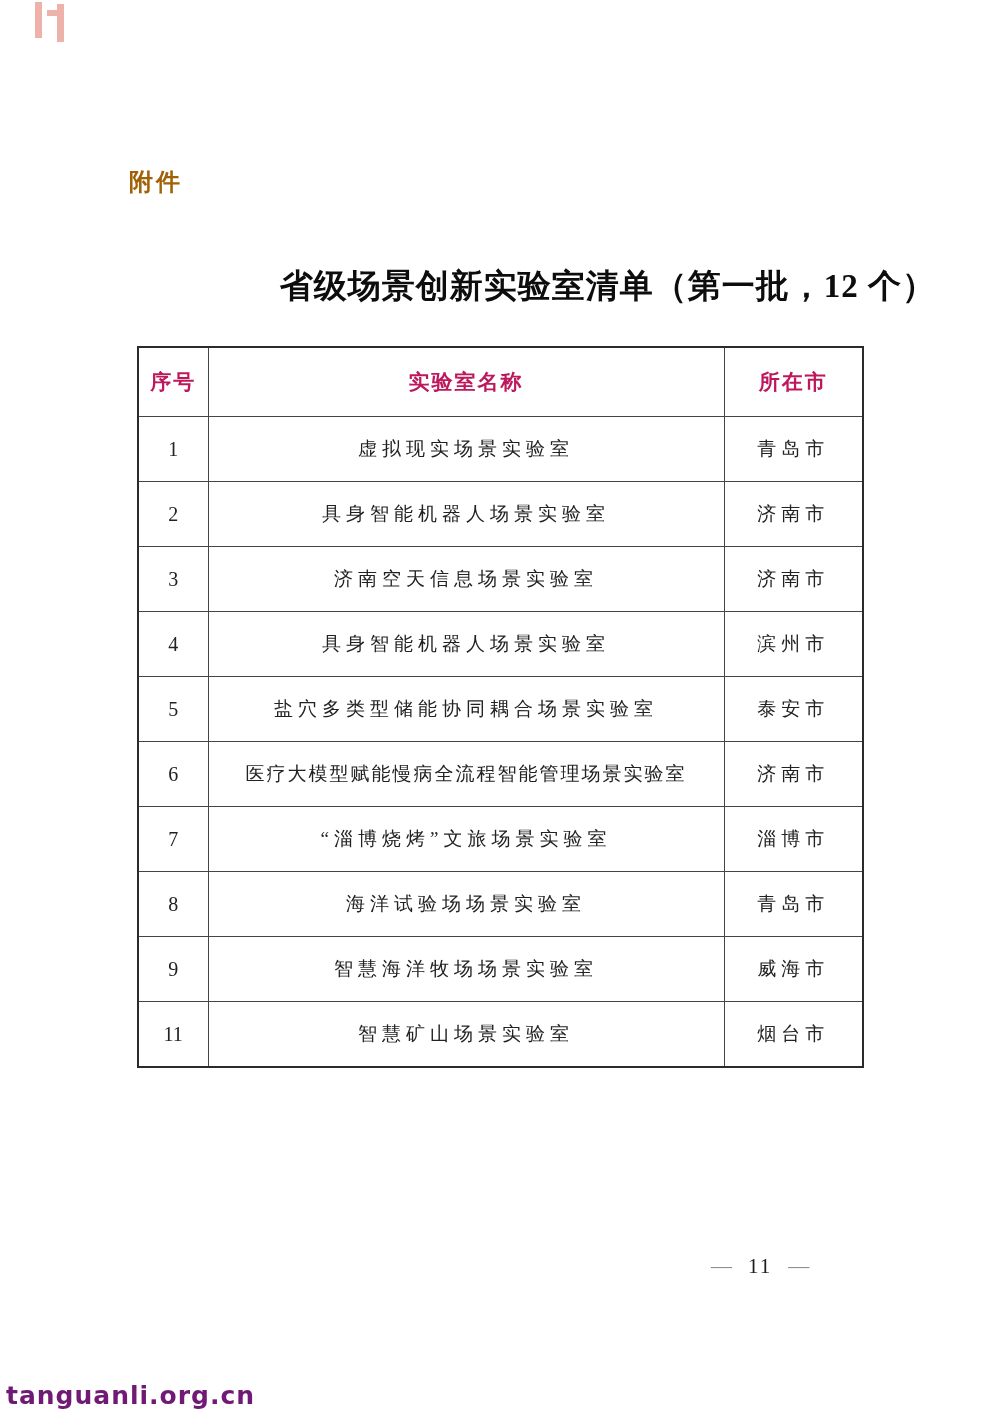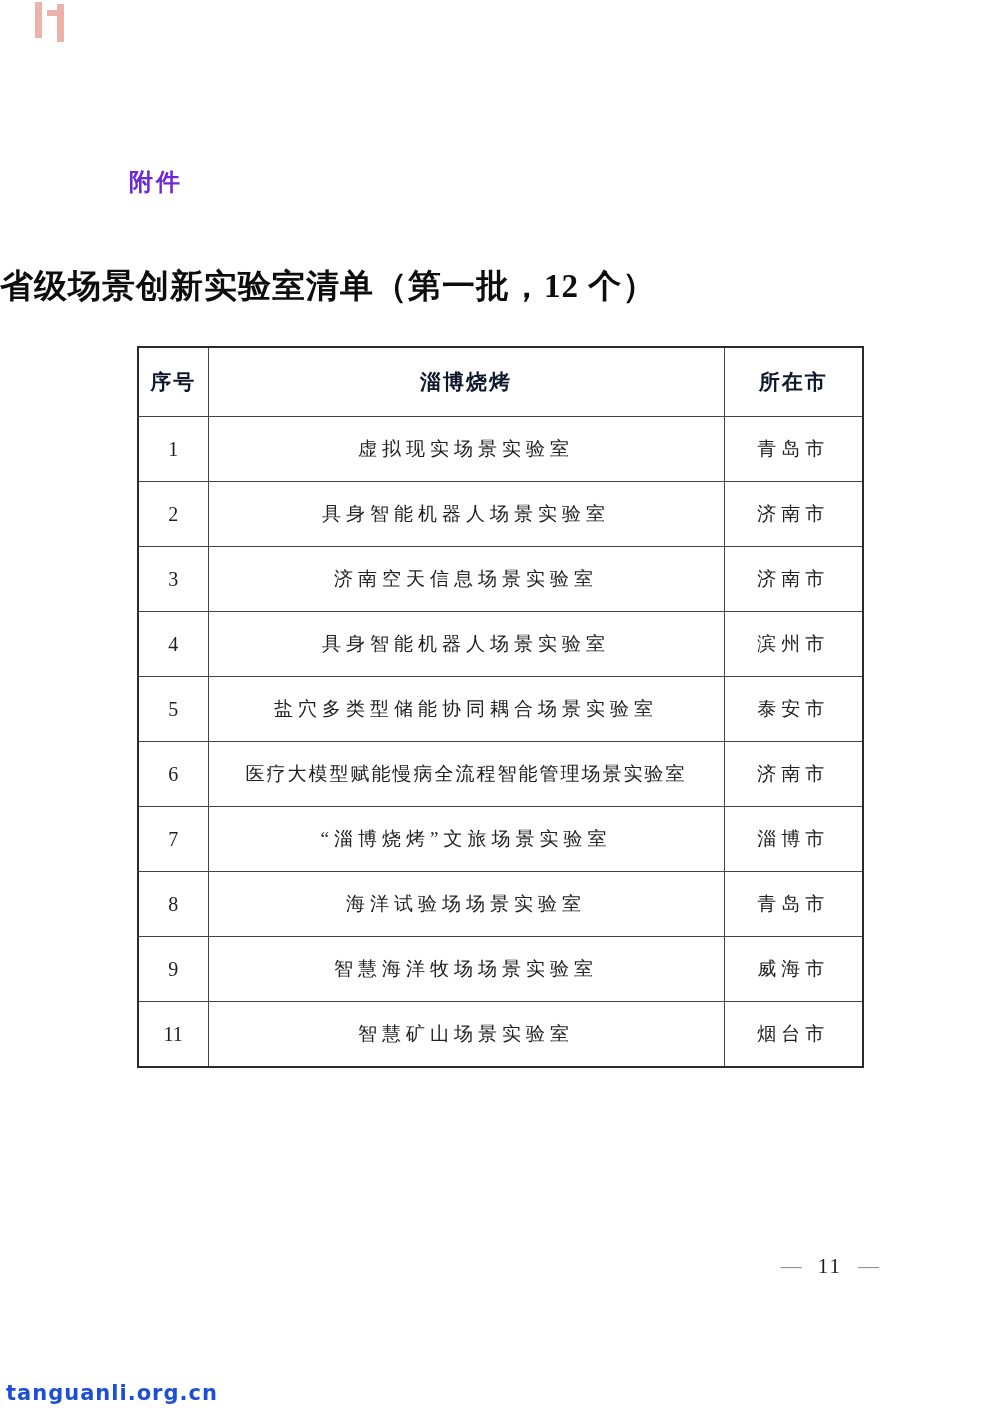"附件" .attachment-label { color: #6d28d9 -> #a16207 }
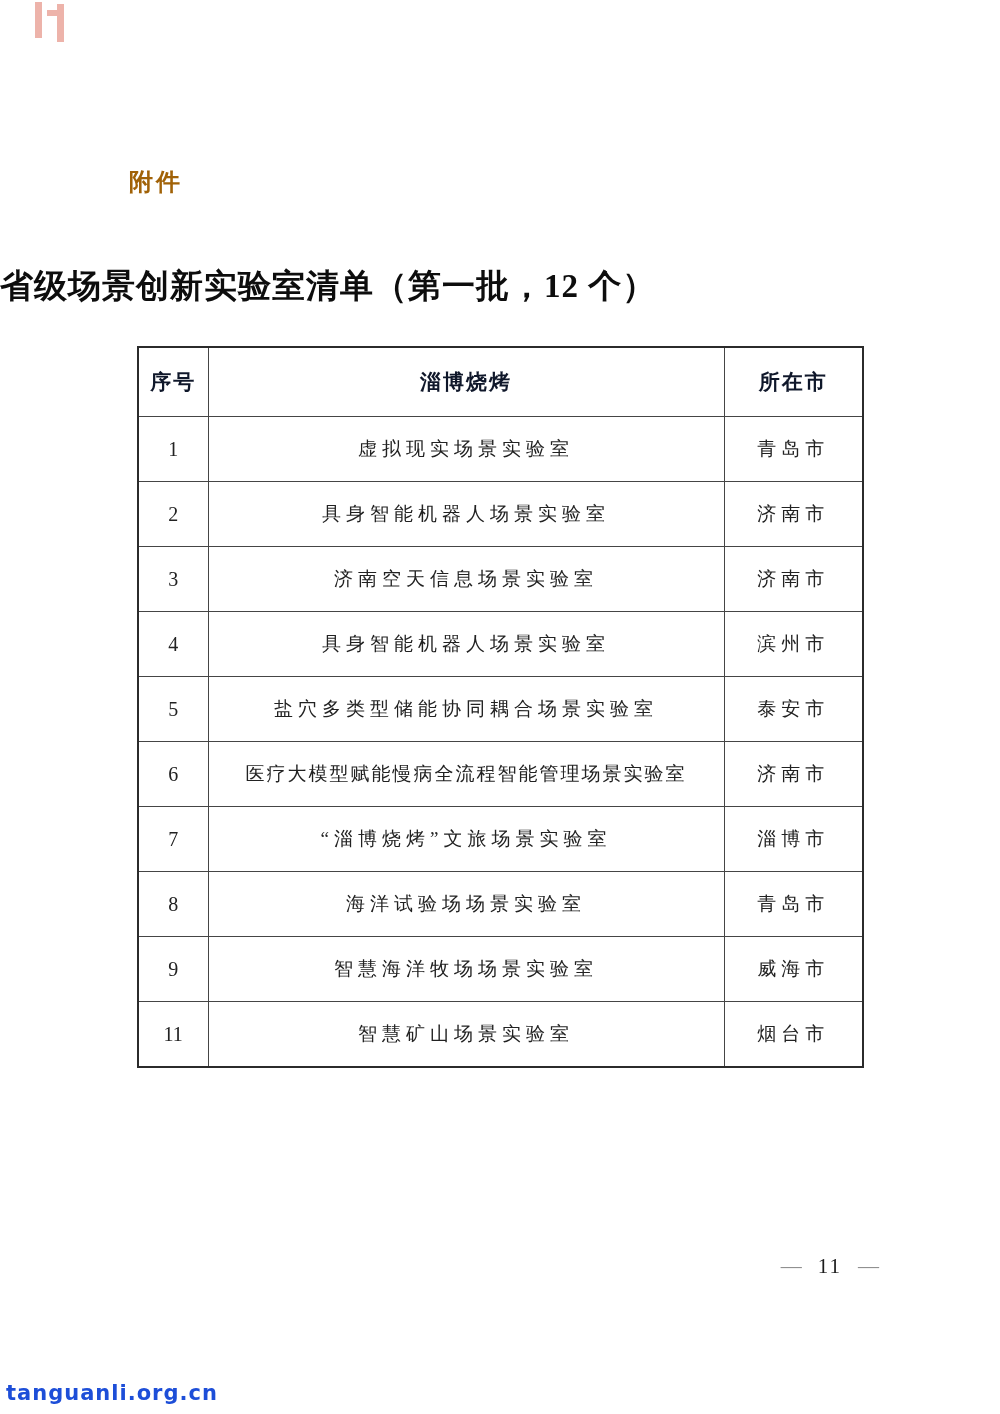"省级场景创新实验室清单（第一批，12 个）" .doc-title { text-align: left -> right }
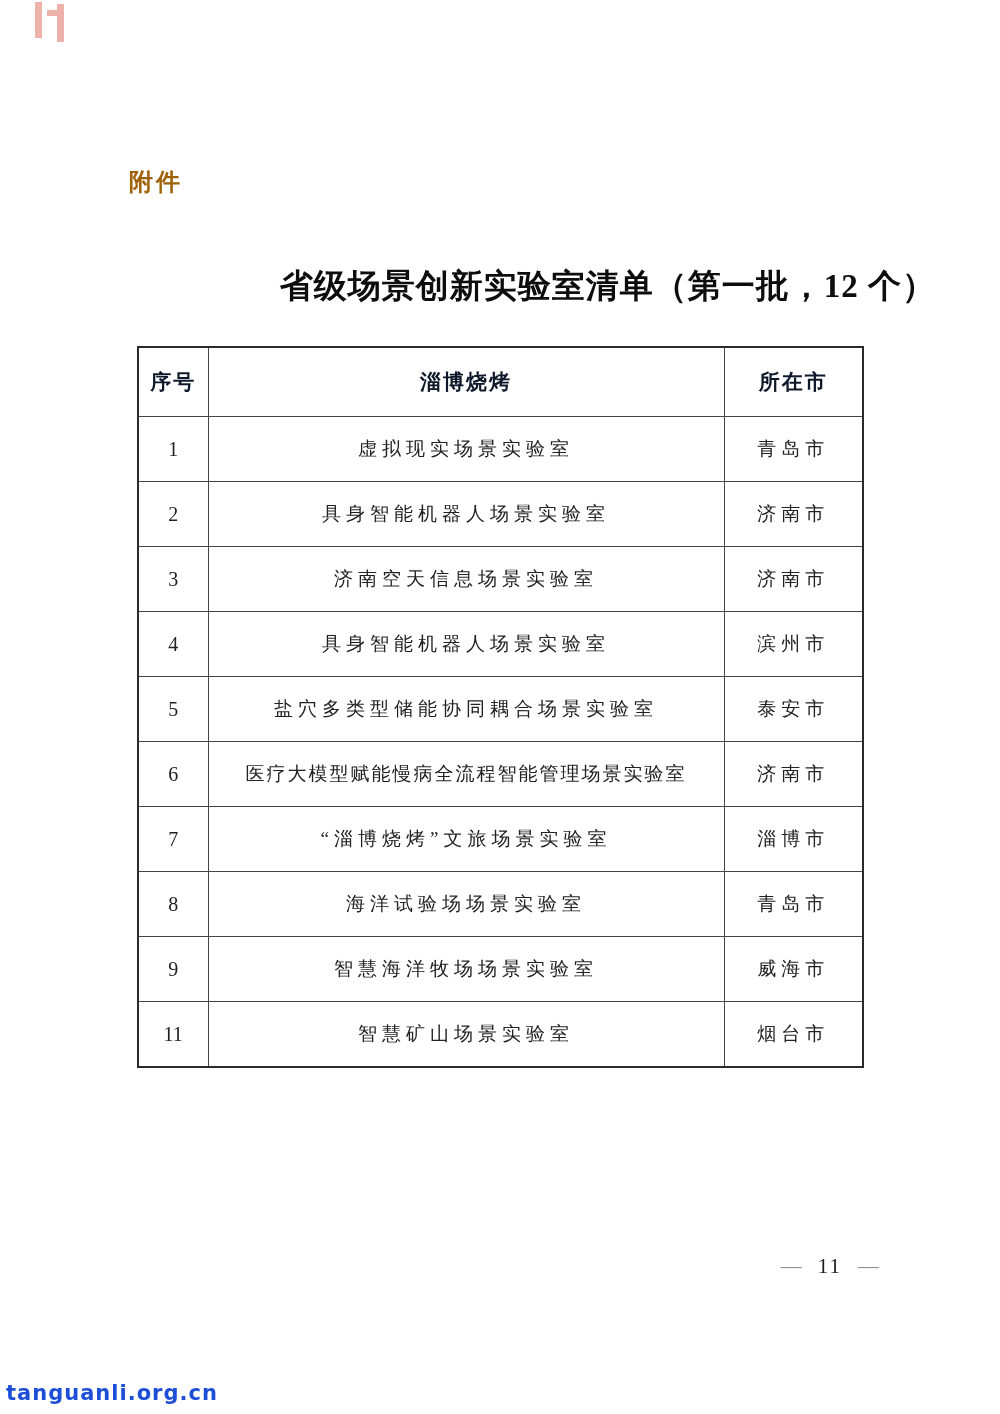"序号" .doc-table thead th { color: #0f172a -> #be185d }
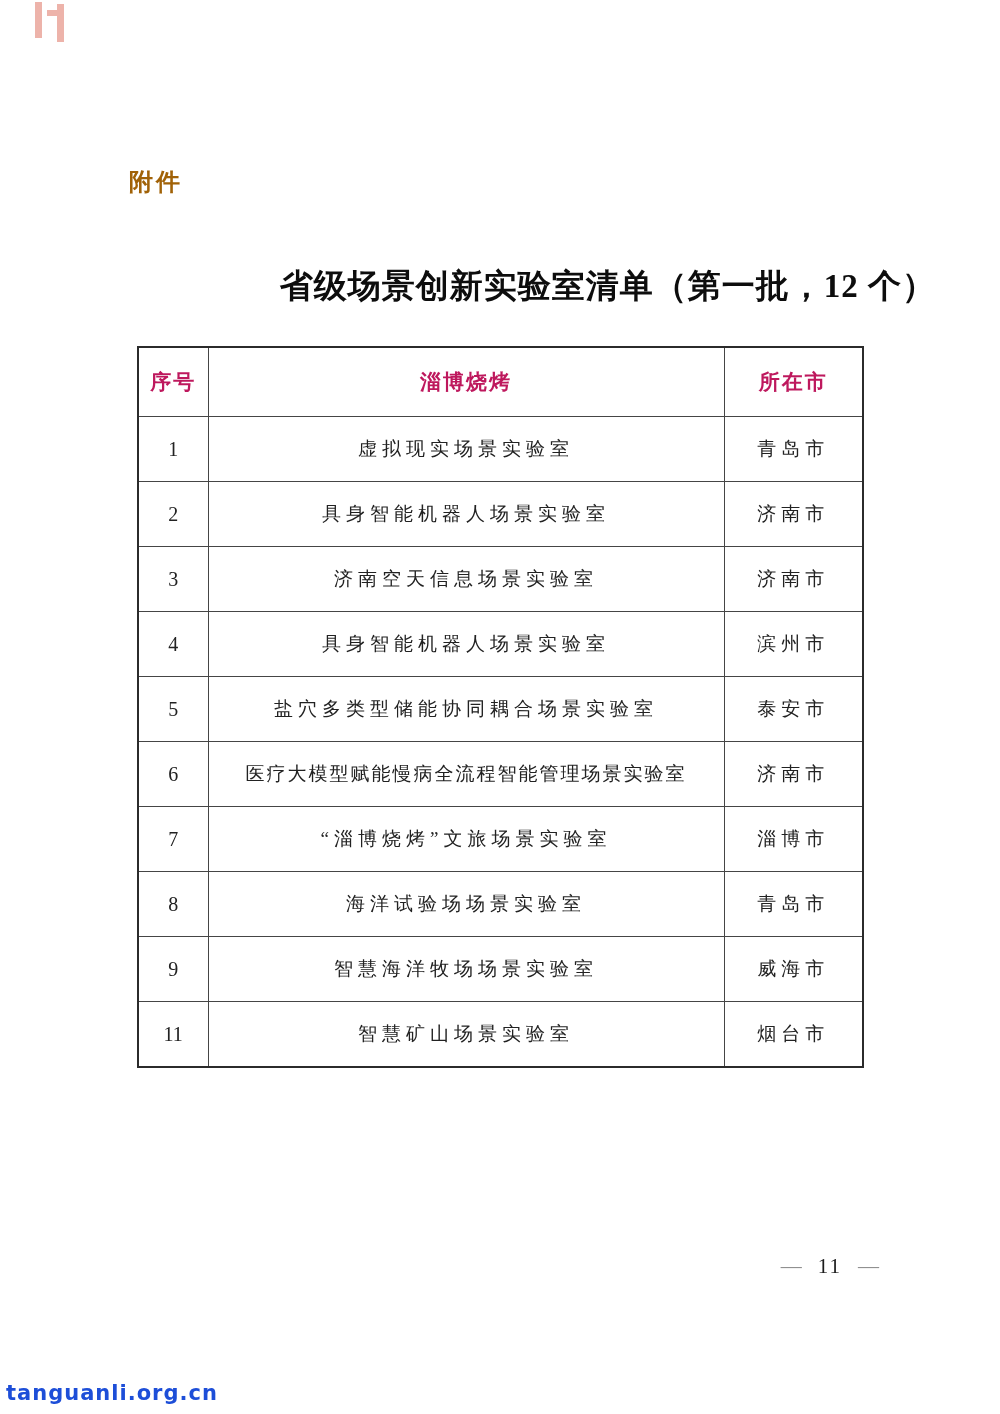"淄博烧烤" th { text: 淄博烧烤 -> 实验室名称 }
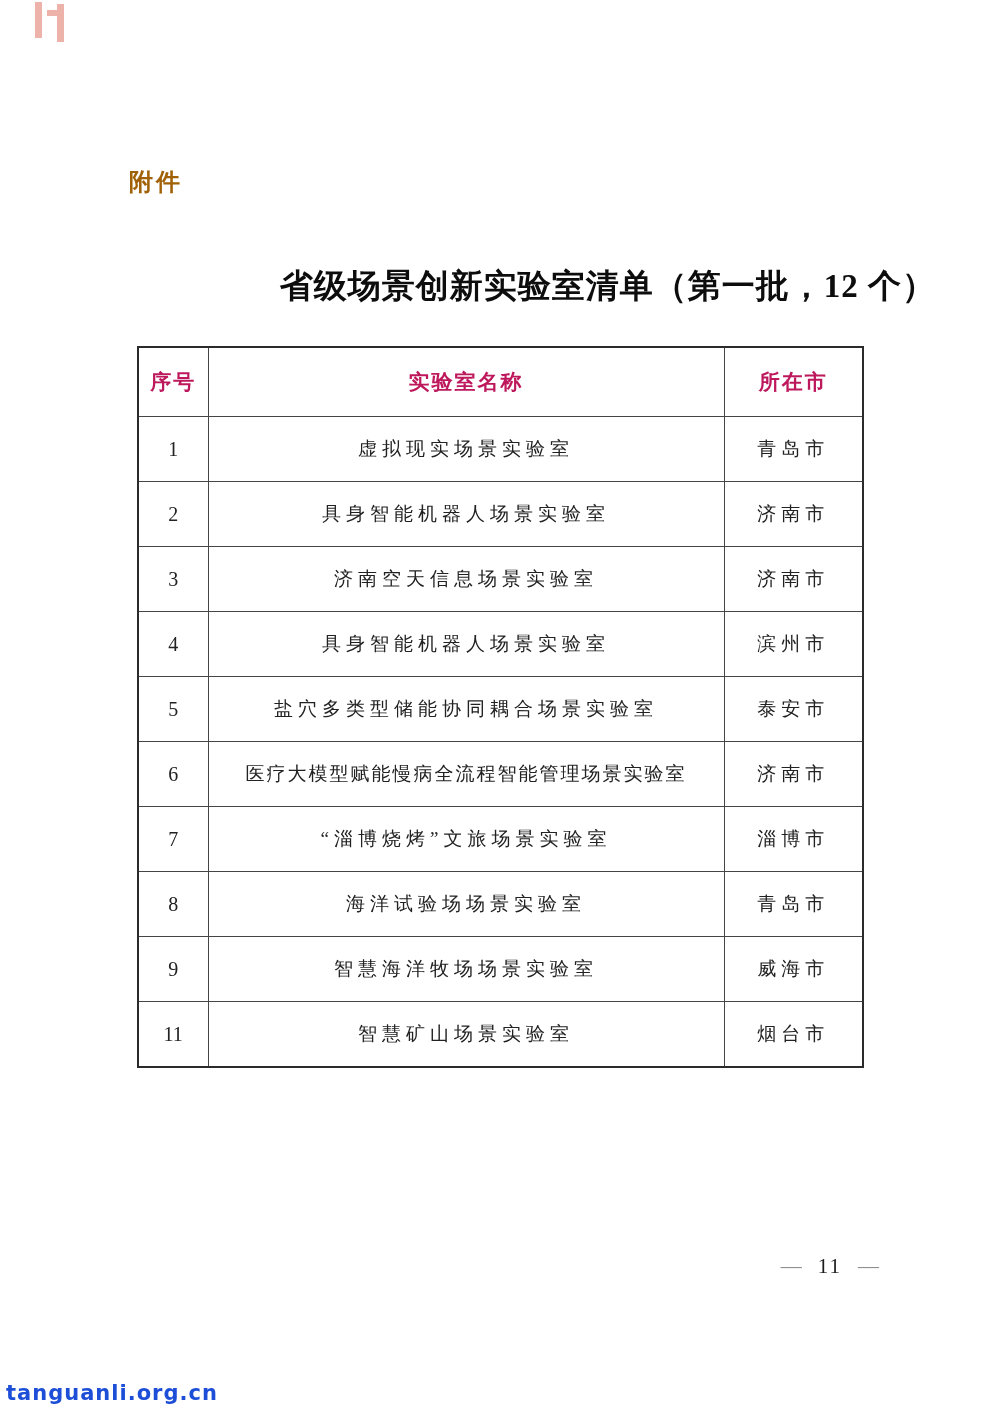"— 11 —" .page-footer { text-align: right -> left }
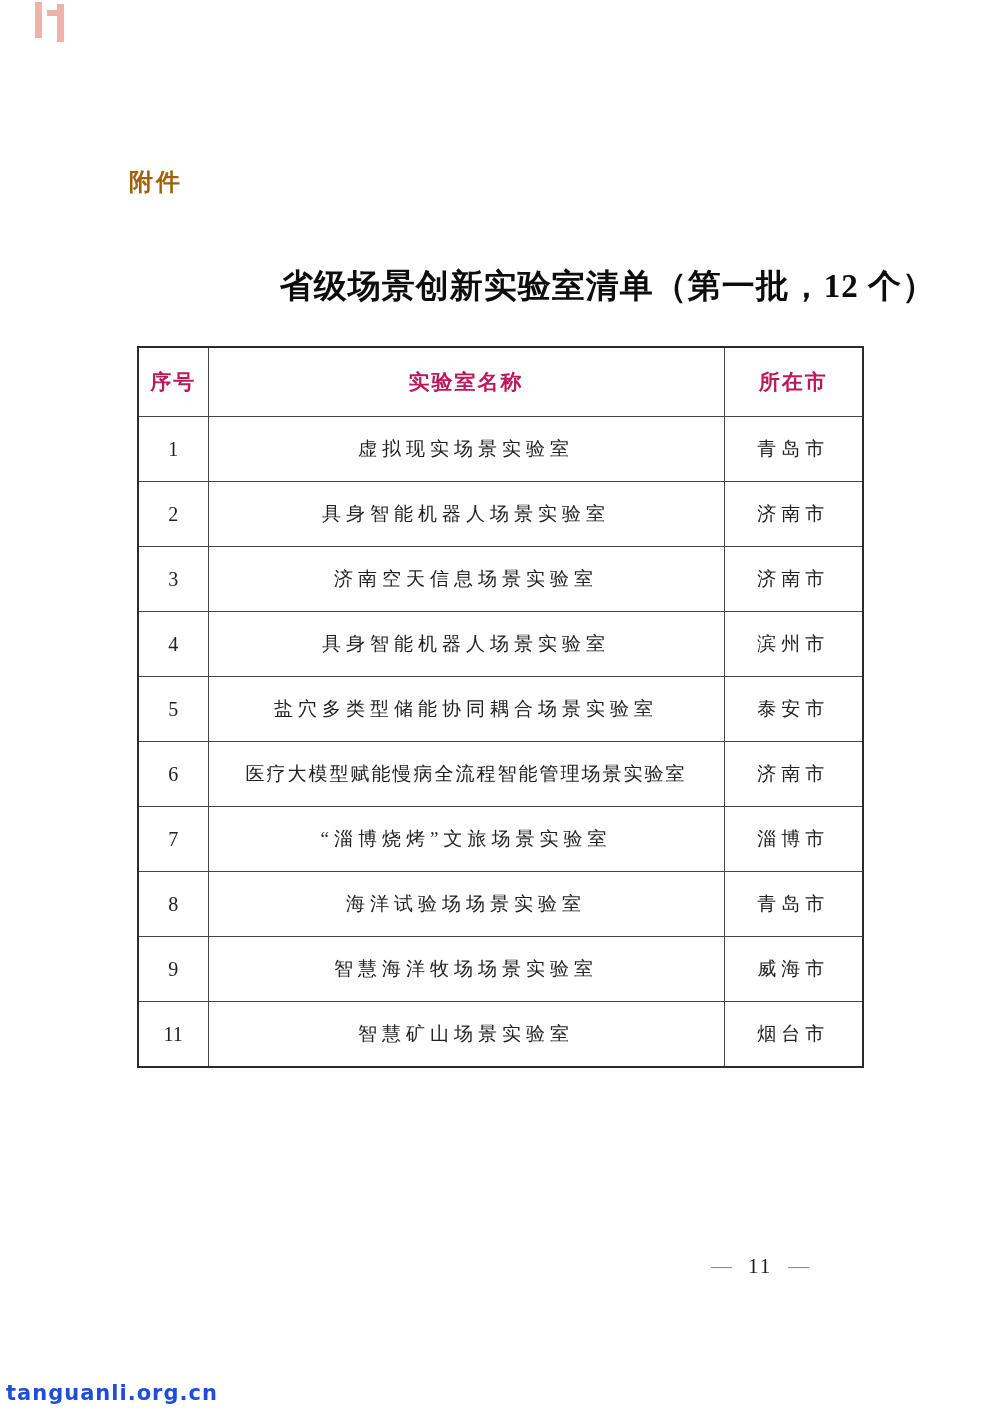"tanguanli.org.cn" .watermark { color: #1d4ed8 -> #701a75; font-size: 21px -> 25px }
